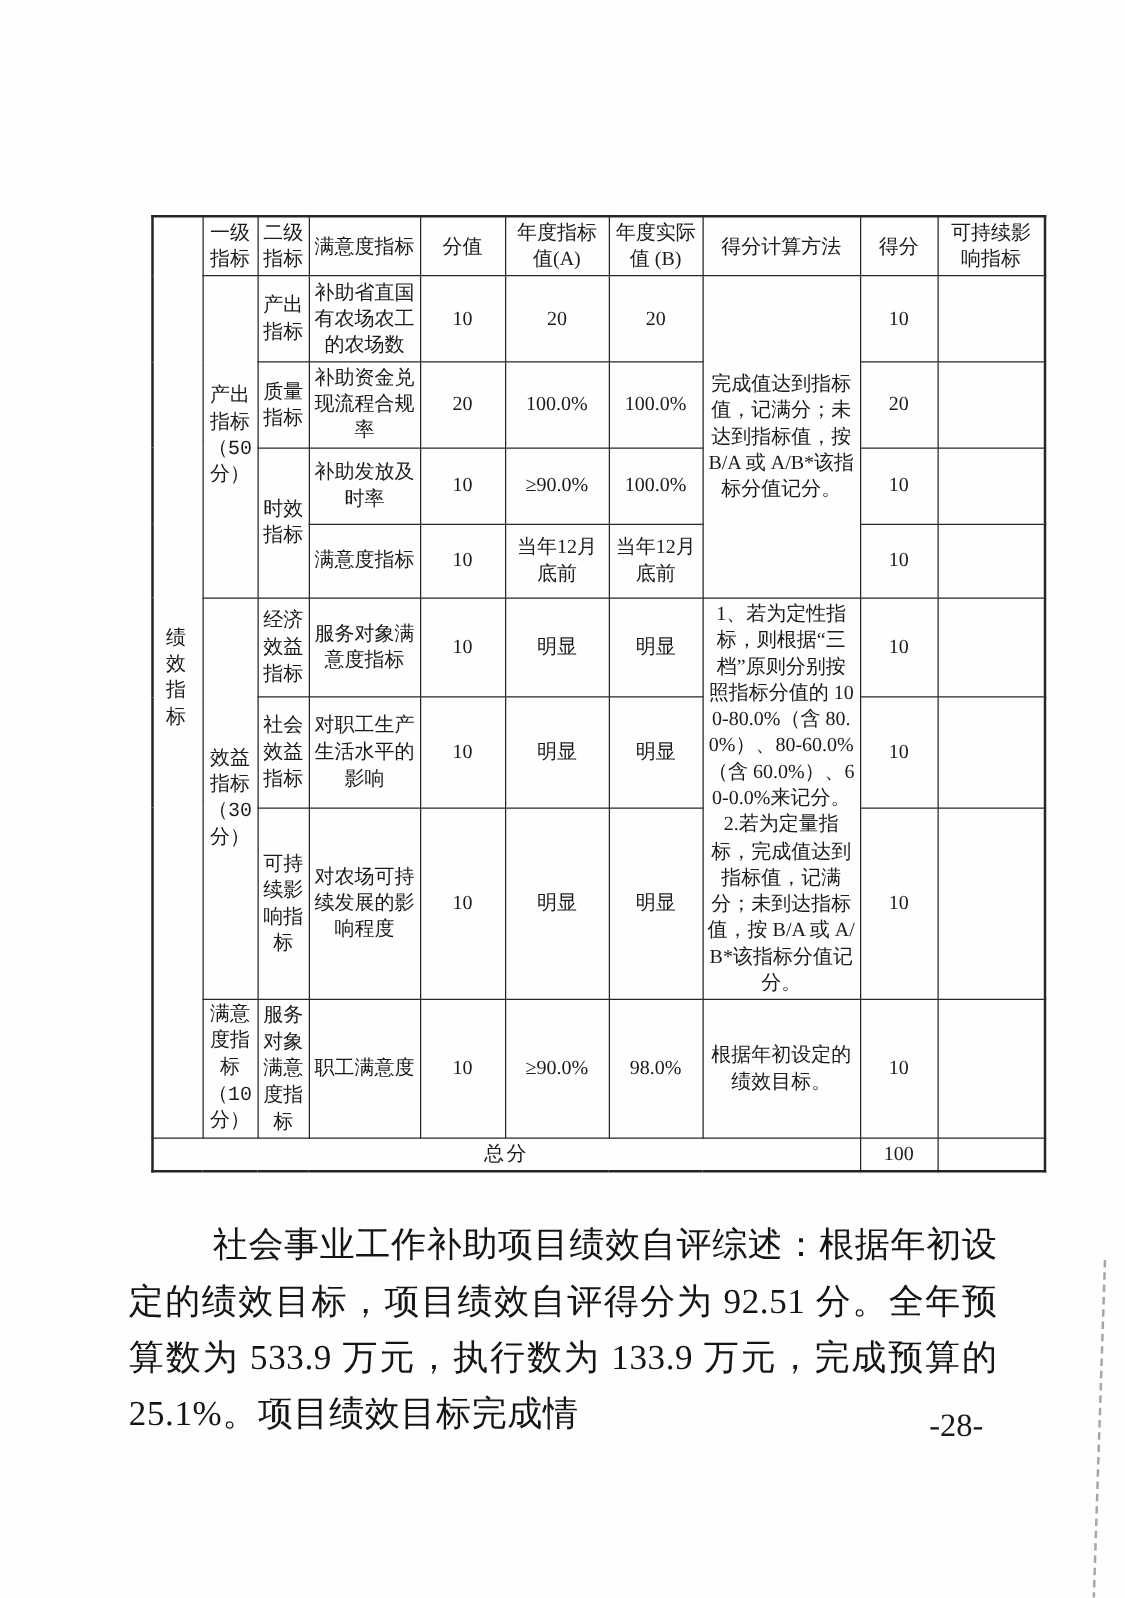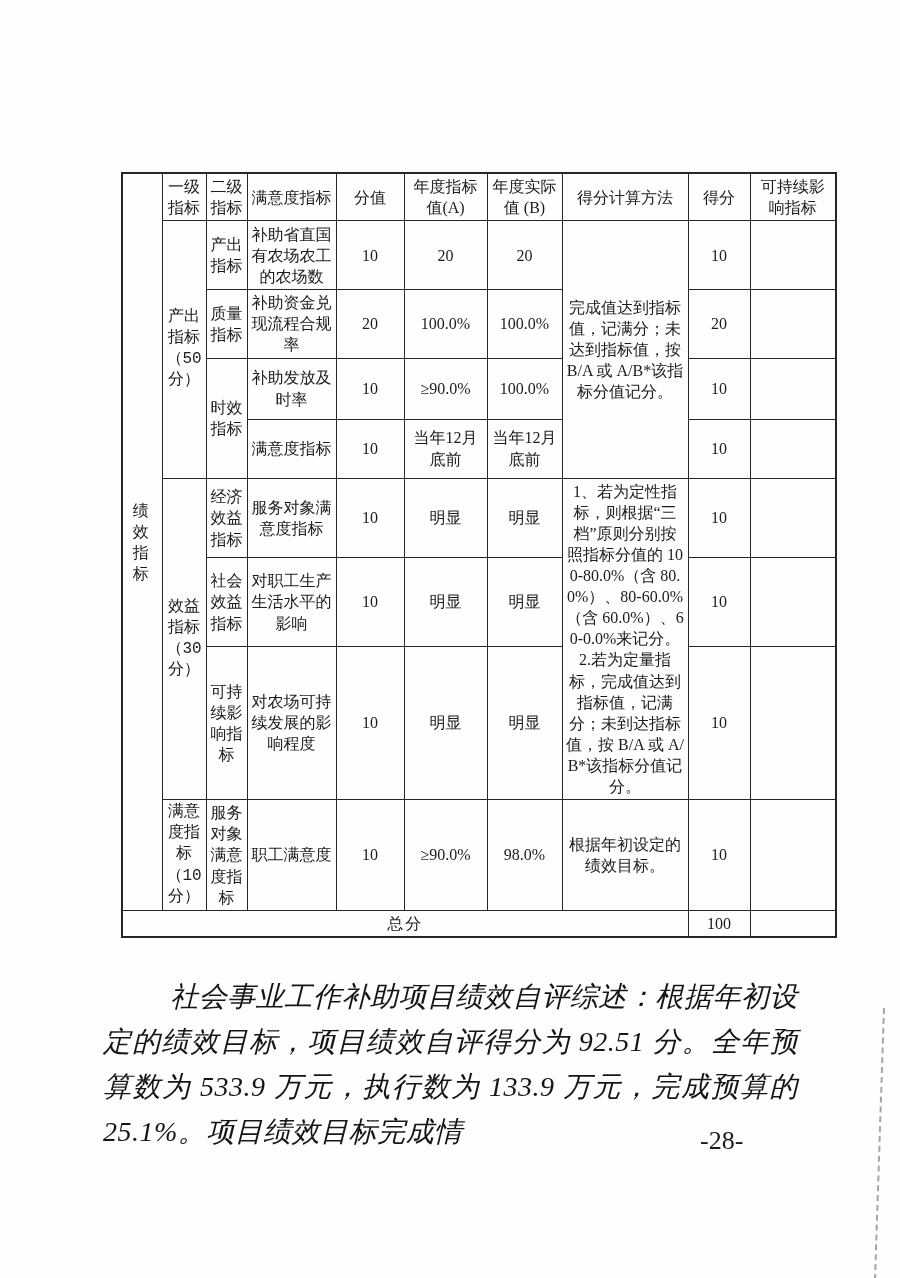"社会事业工作补助项目绩效自评综述：根据年初设定的绩效目标，项目绩效自评得分为" .summary { font-style: italic -> none }
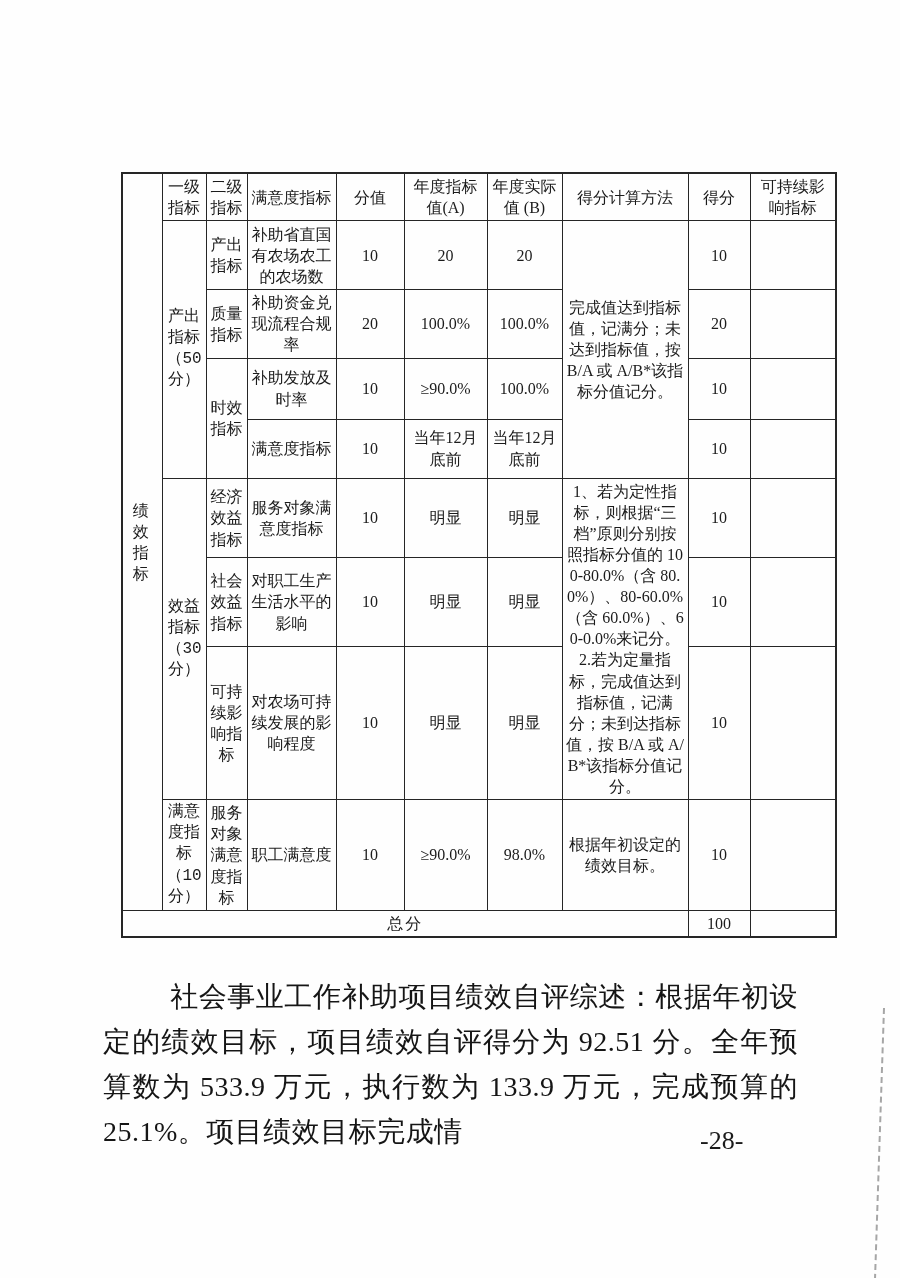"-28-" .page-number { text-align: left -> center }
